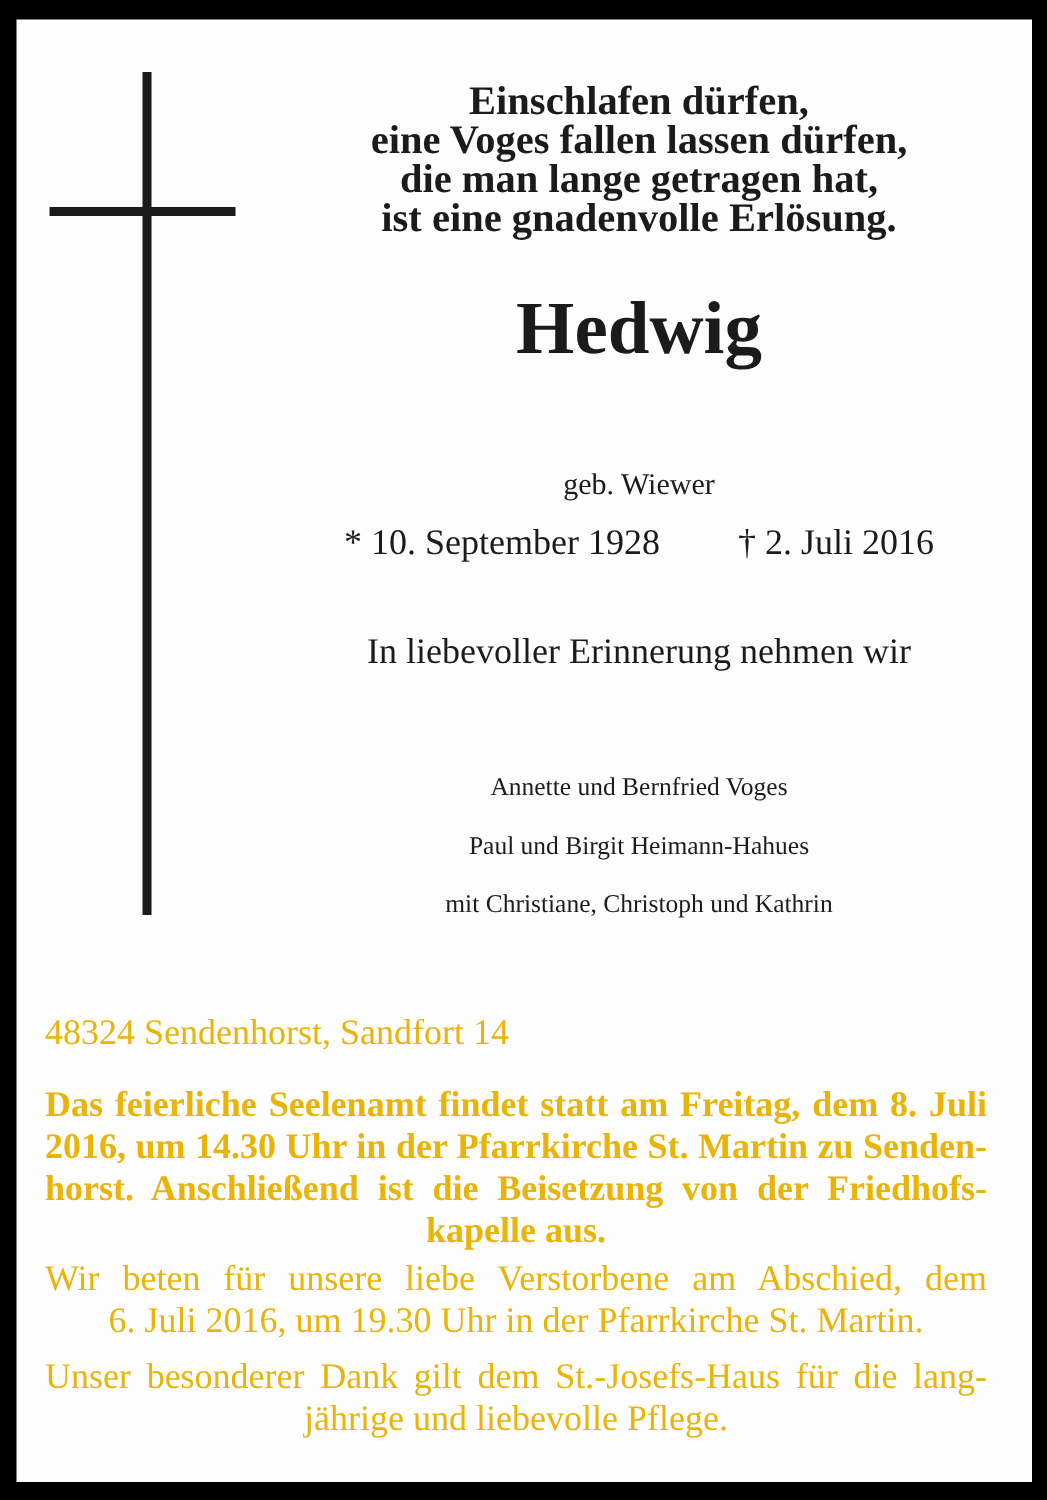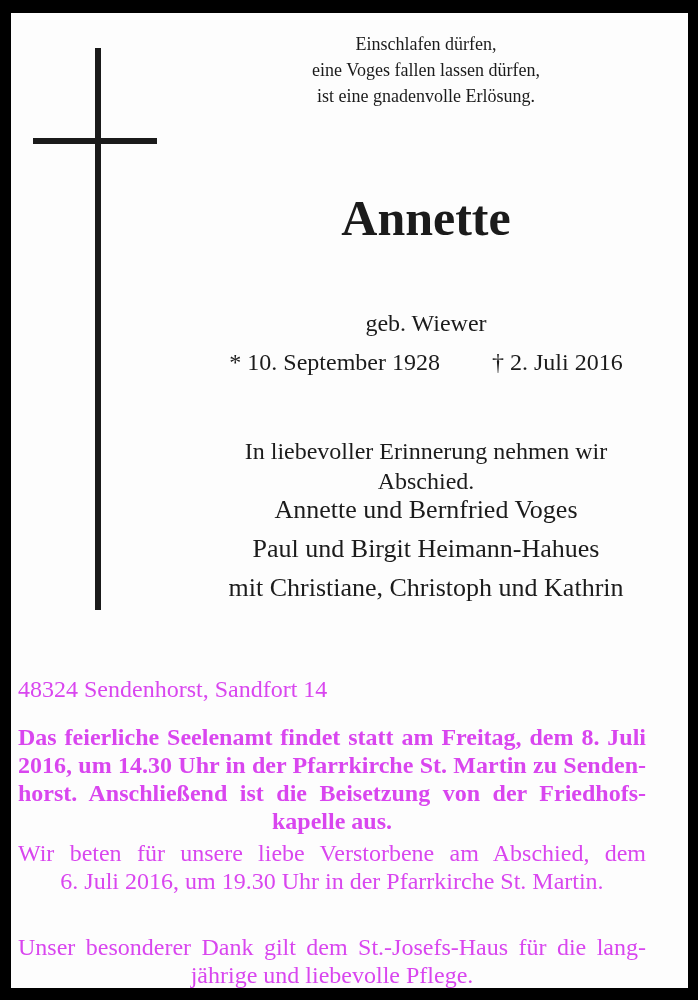"Einschlafen dürfen," .verse { font-size: 18px -> 27px; font-weight: none -> bold; top: 31px -> 54px }
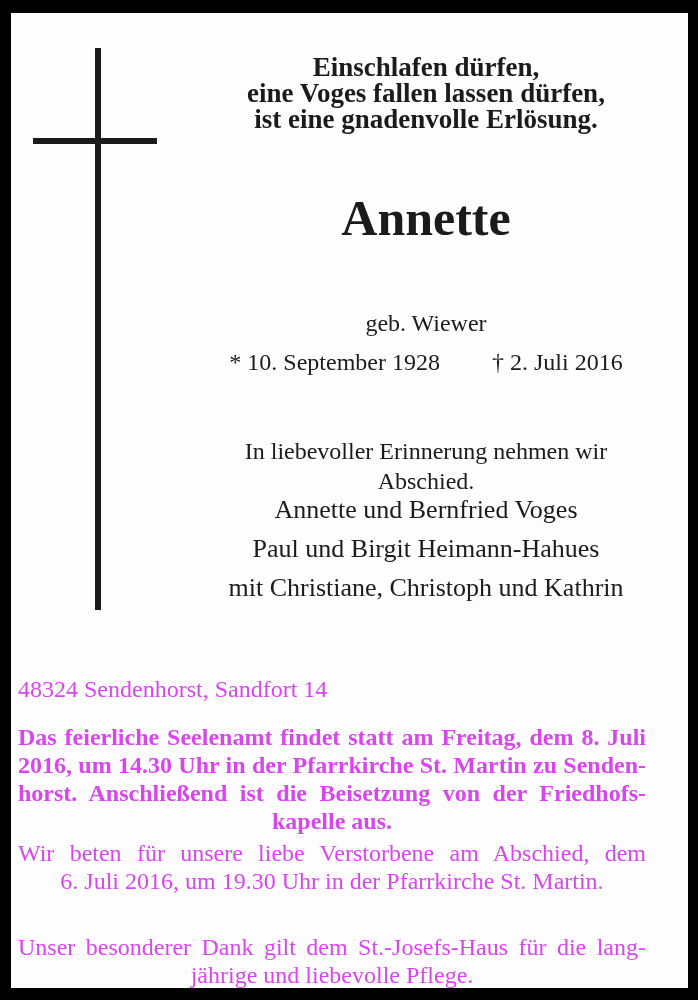"die man lange getragen hat," div { html: none -> <div>die man lange getragen hat,</div> }
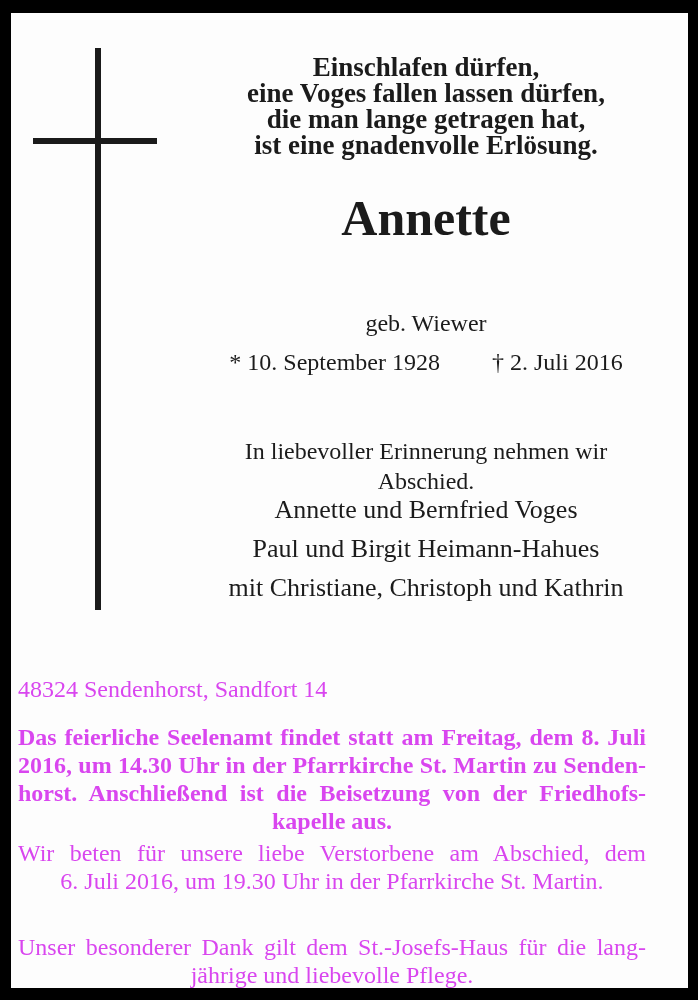"Annette" div { text: Annette -> Hedwig }
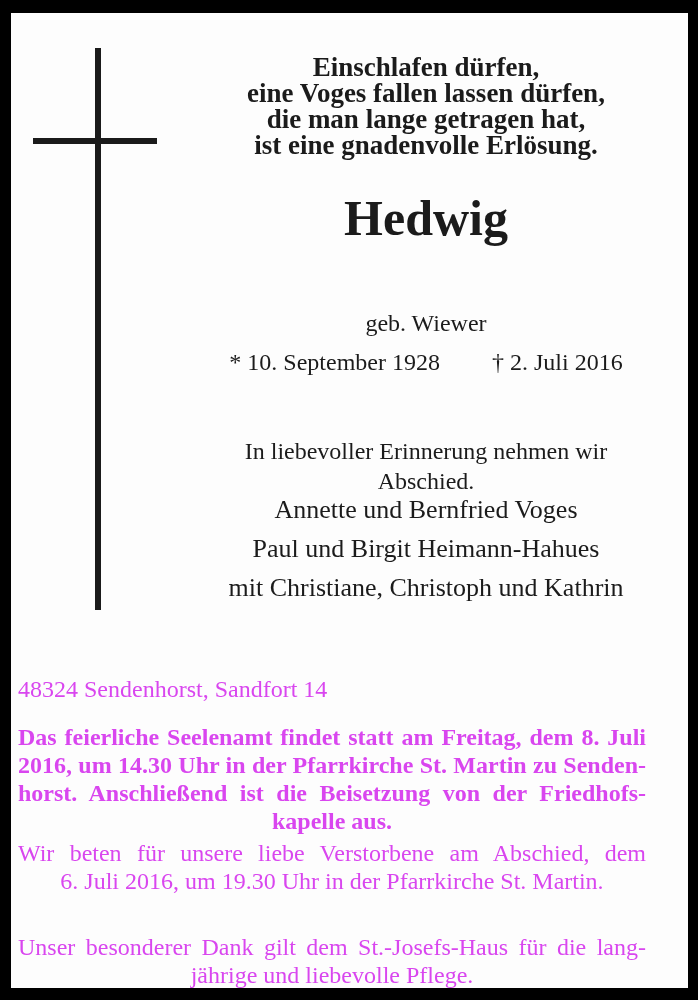"geb. Wiewer" .maiden { font-size: 24px -> 20px }
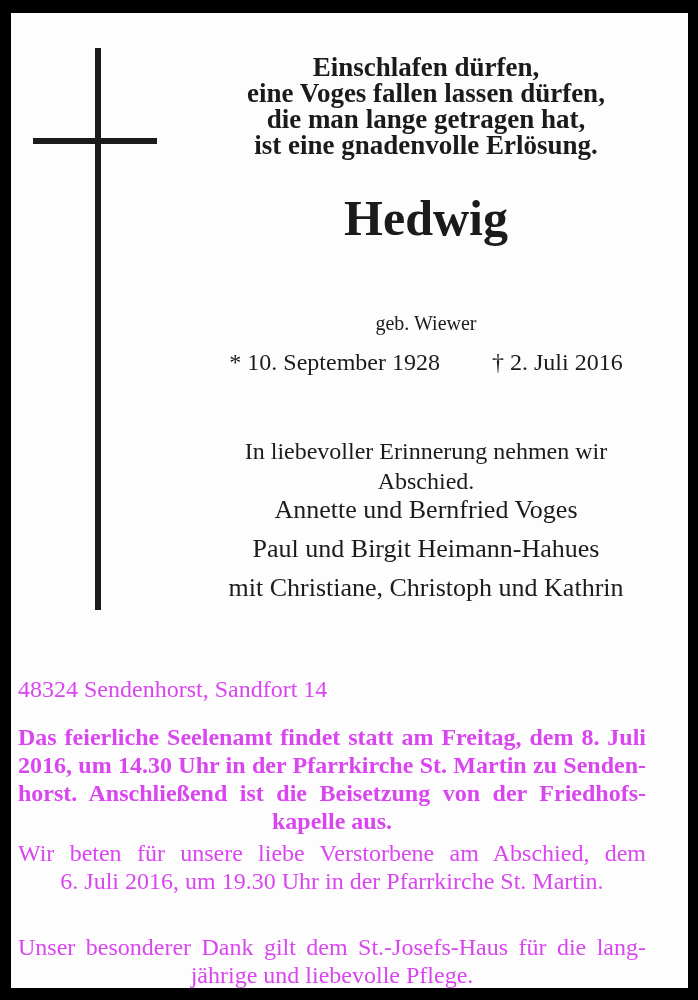"In liebevoller Erinnerung nehmen wir" .farewell { top: 436px -> 420px }
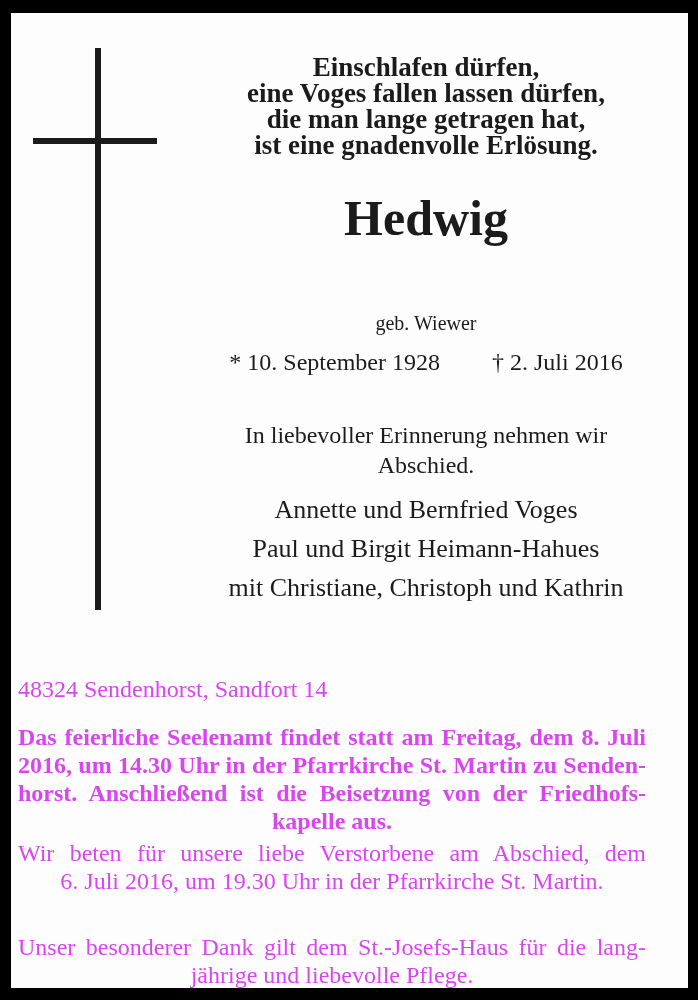"Abschied." div { html: <div>Abschied.</div> -> none }
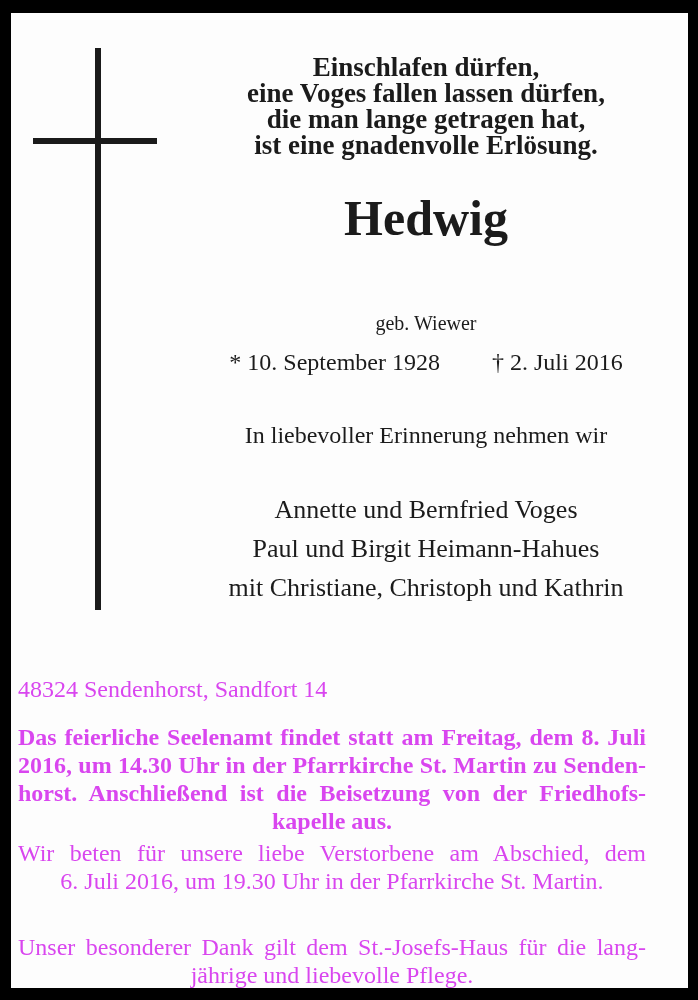"Annette und Bernfried Voges" .mourners { font-size: 26px -> 17px; top: 490px -> 505px }
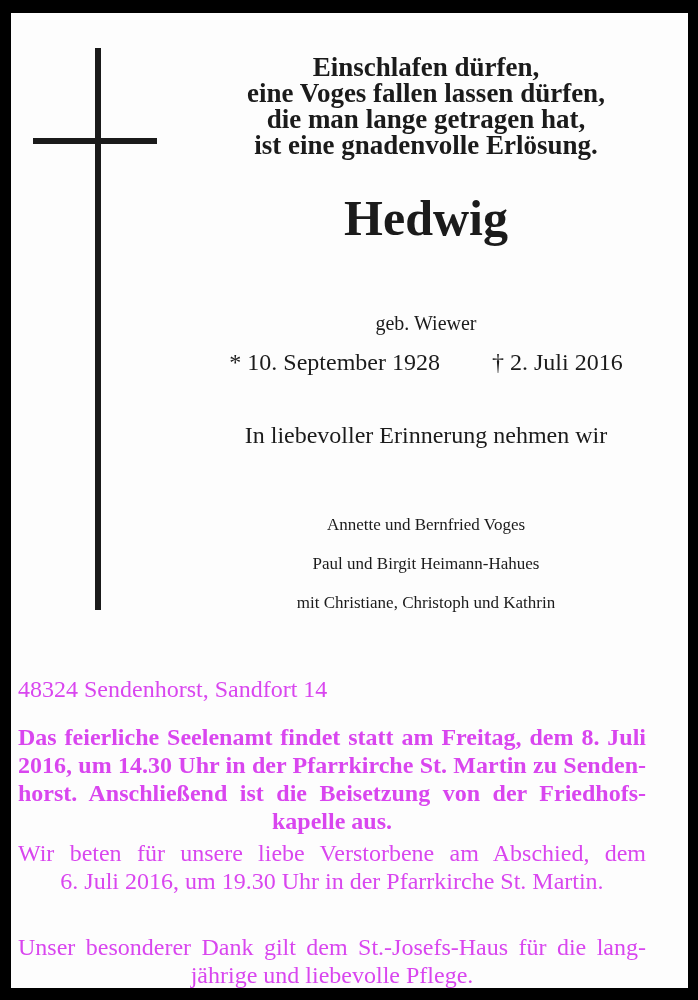"48324 Sendenhorst, Sandfort 14" .left-block { color: #d946ef -> #eab308; left: 18px -> 30px }
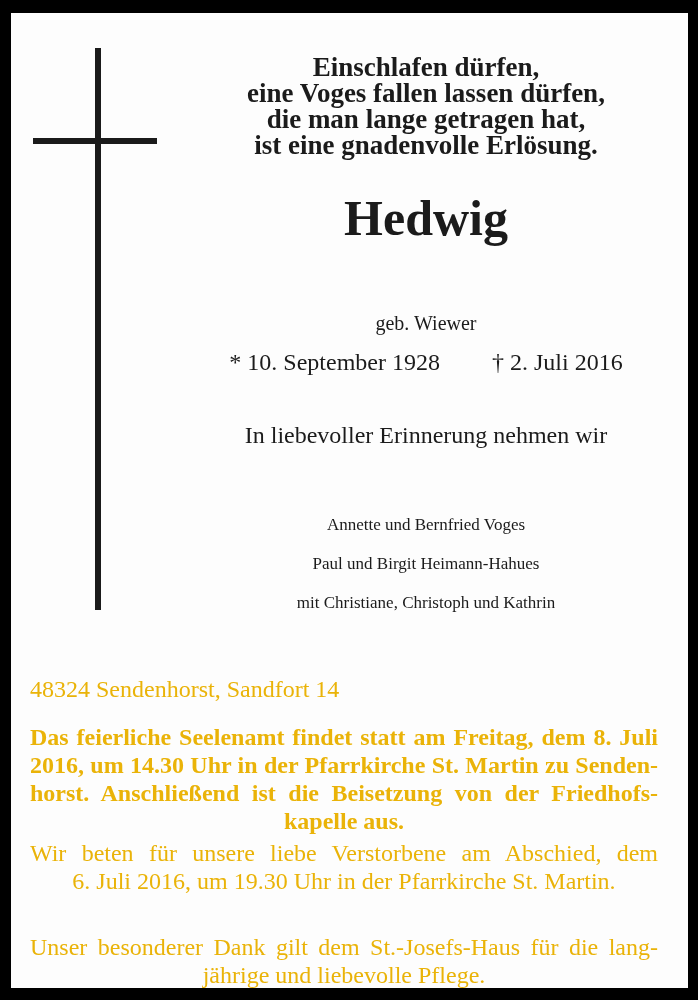"Unser besonderer Dank gilt dem" .para-3 { margin-top: 29px -> none }
